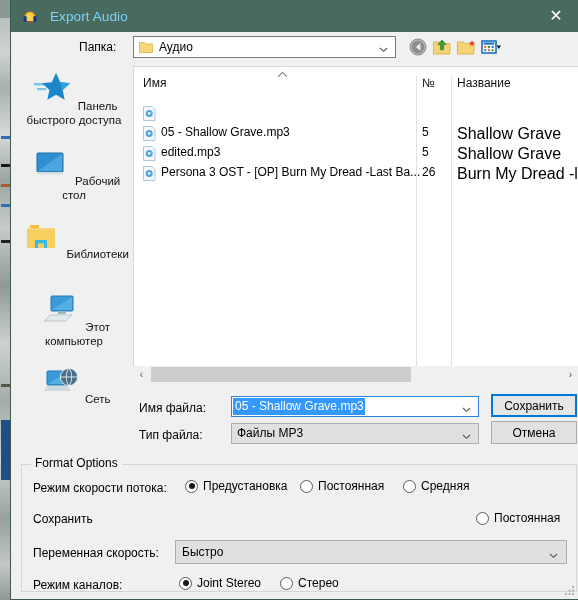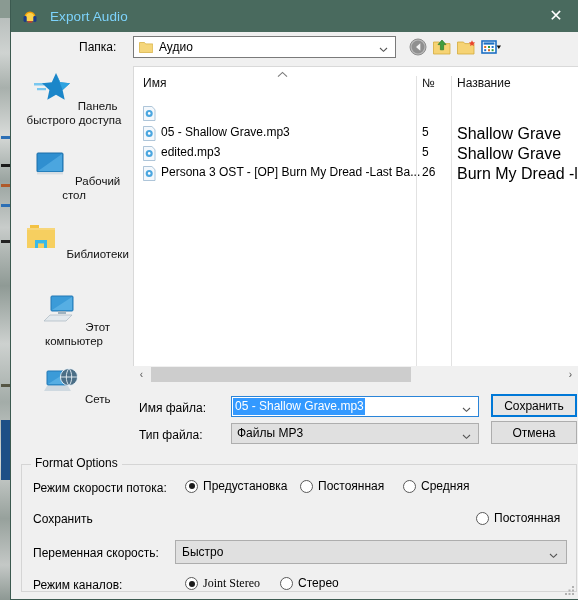"Joint Stereo" div.radio { font-family: Liberation Serif, serif -> none; left: 174px -> 168px }
